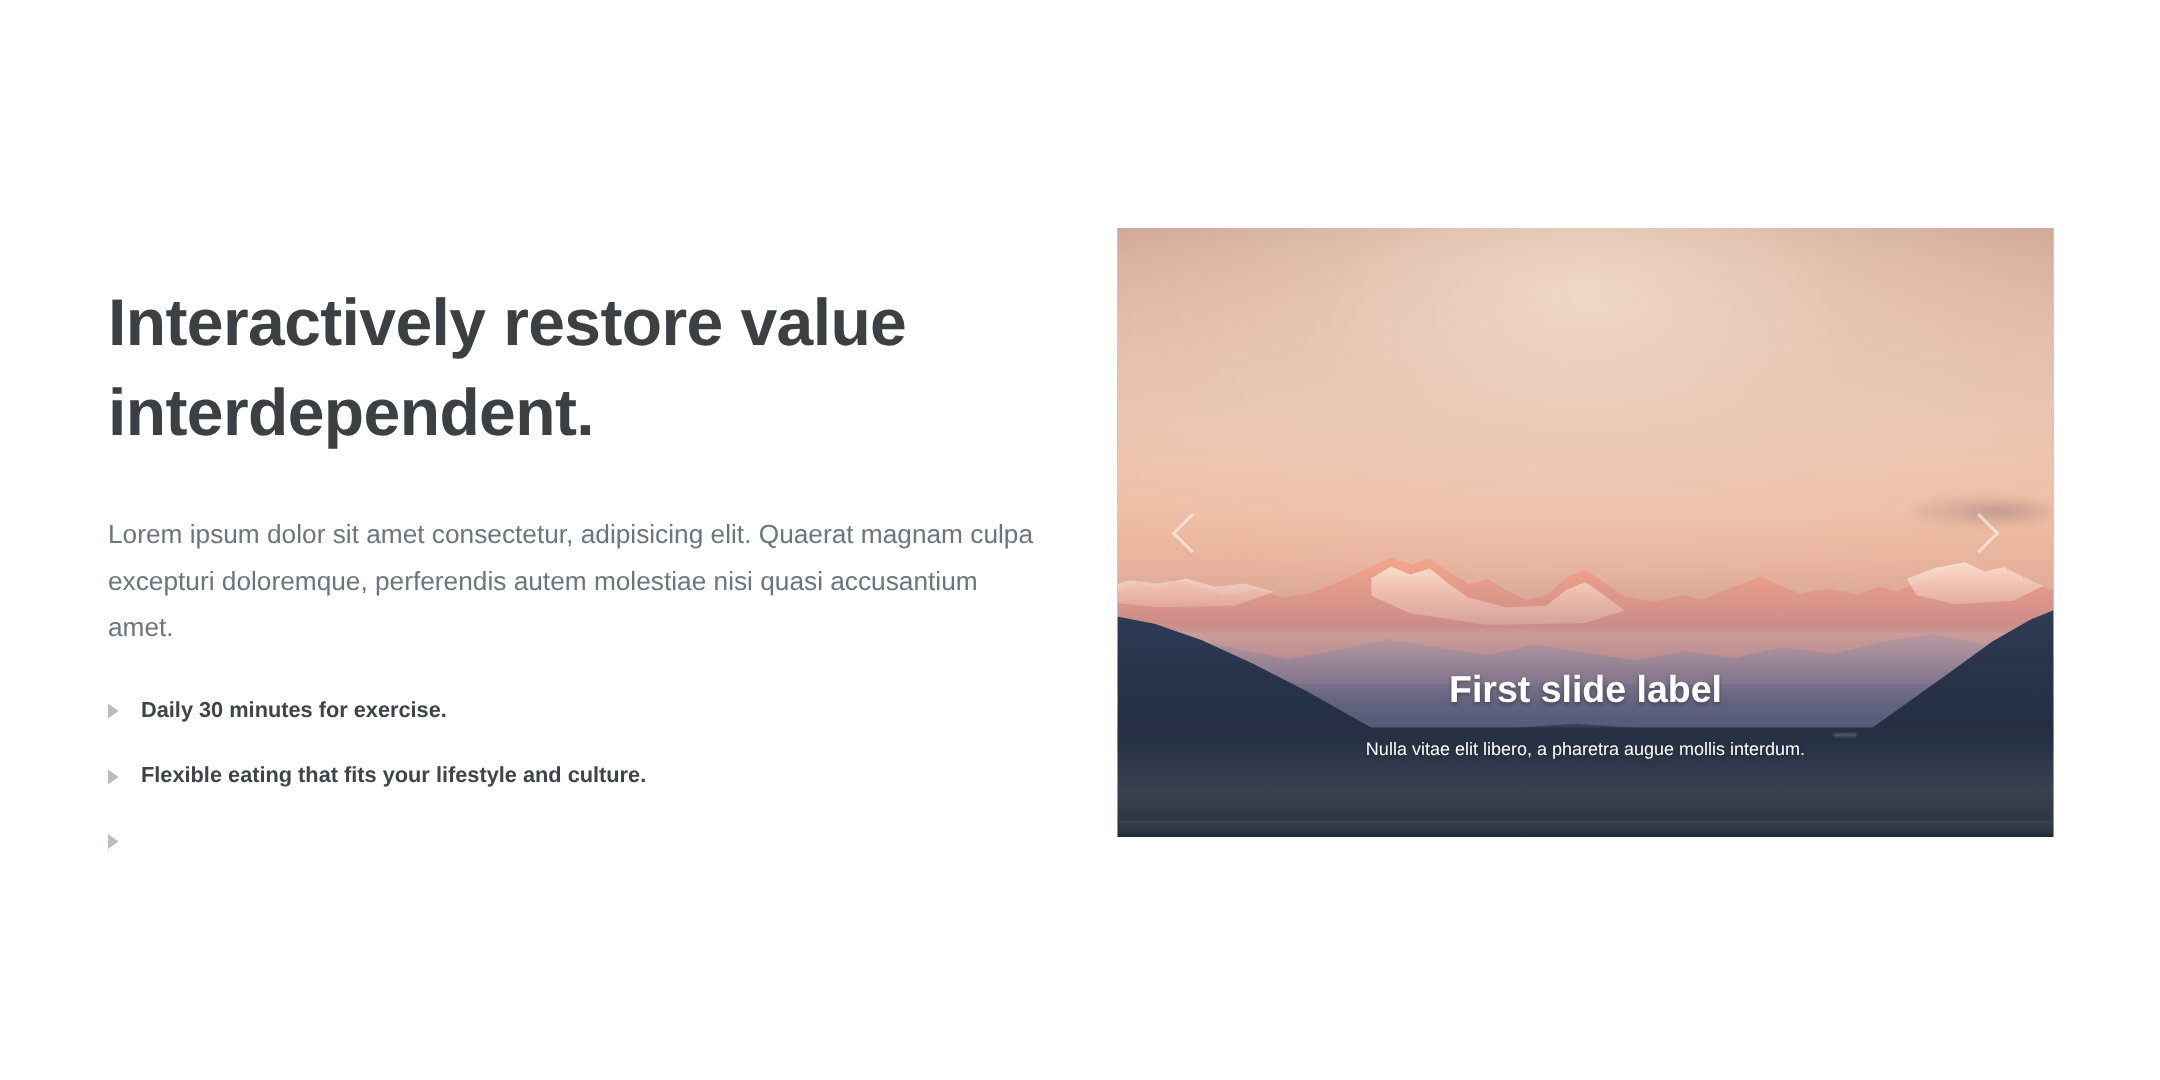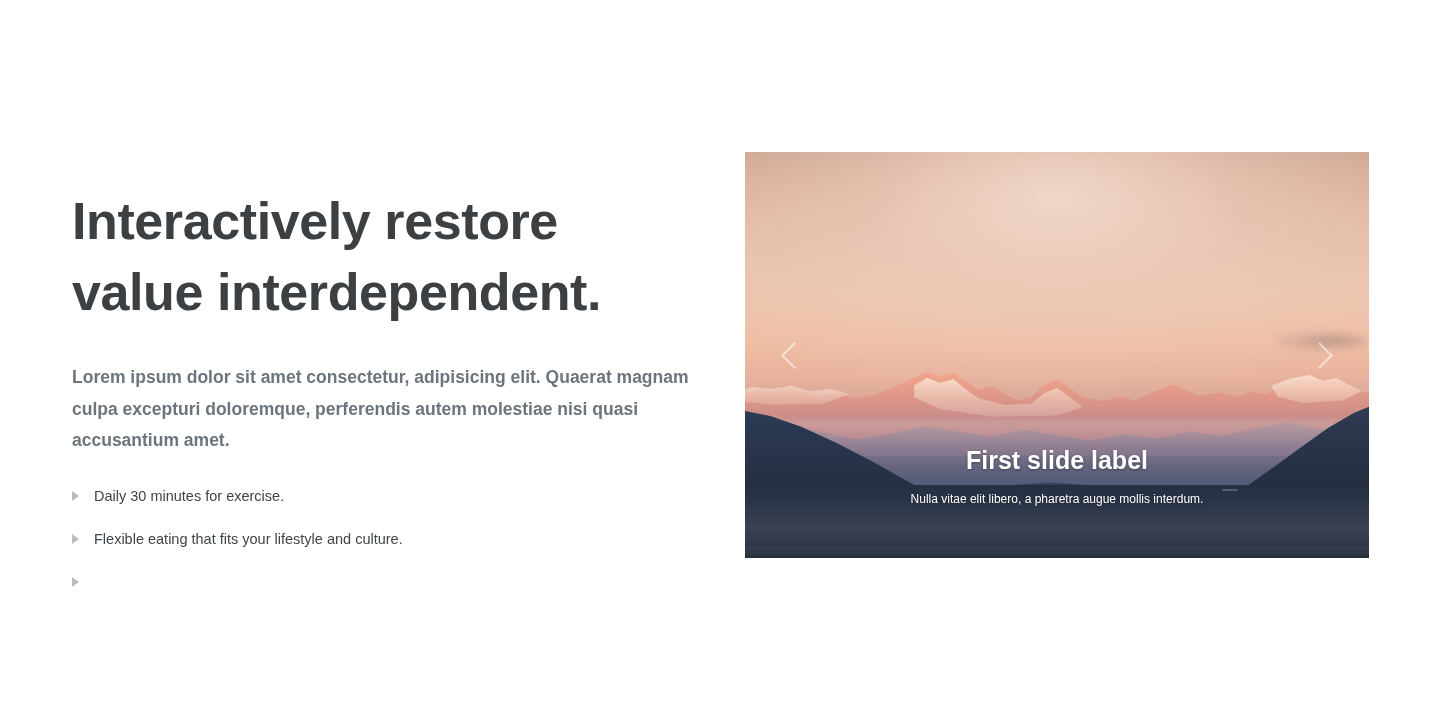"Interactively restore value" .headline { font-size: 52px -> 44px }
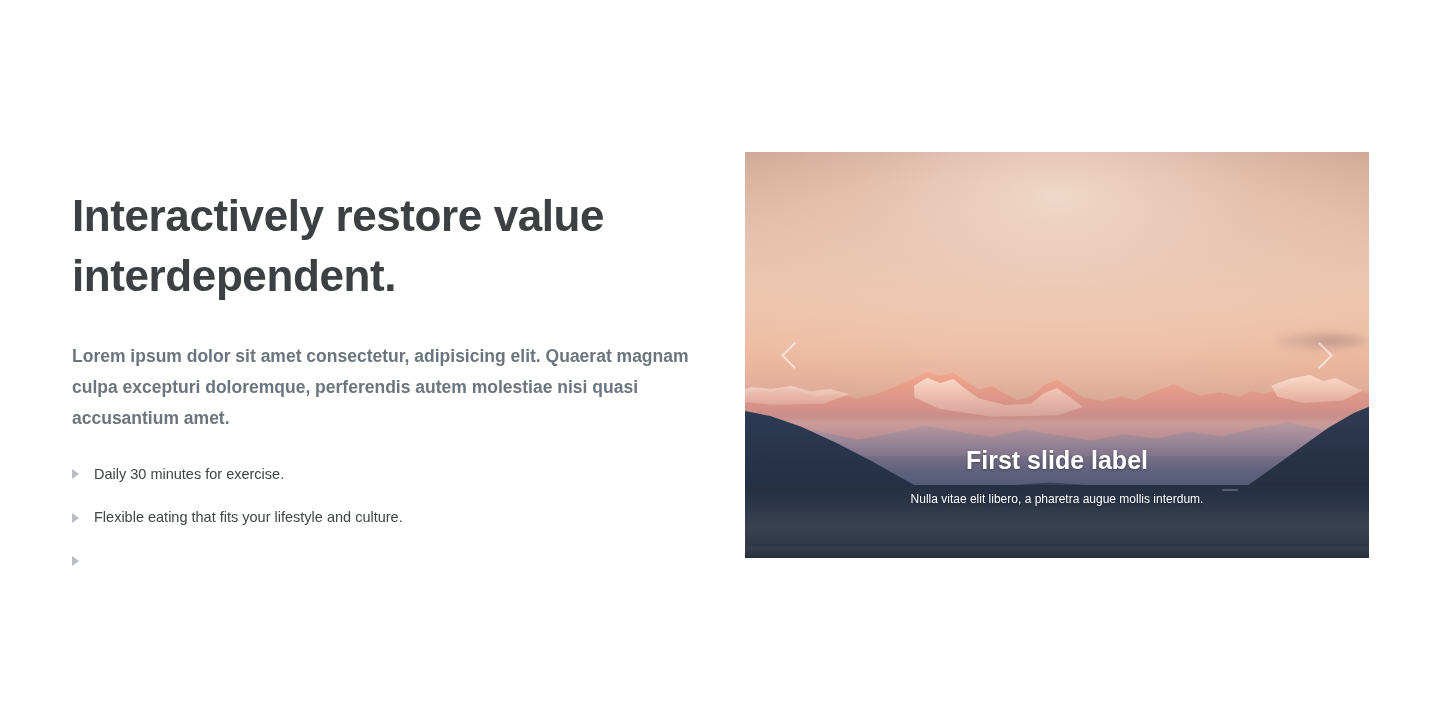"Lorem ipsum dolor sit amet" .lead { font-weight: 700 -> 400 }
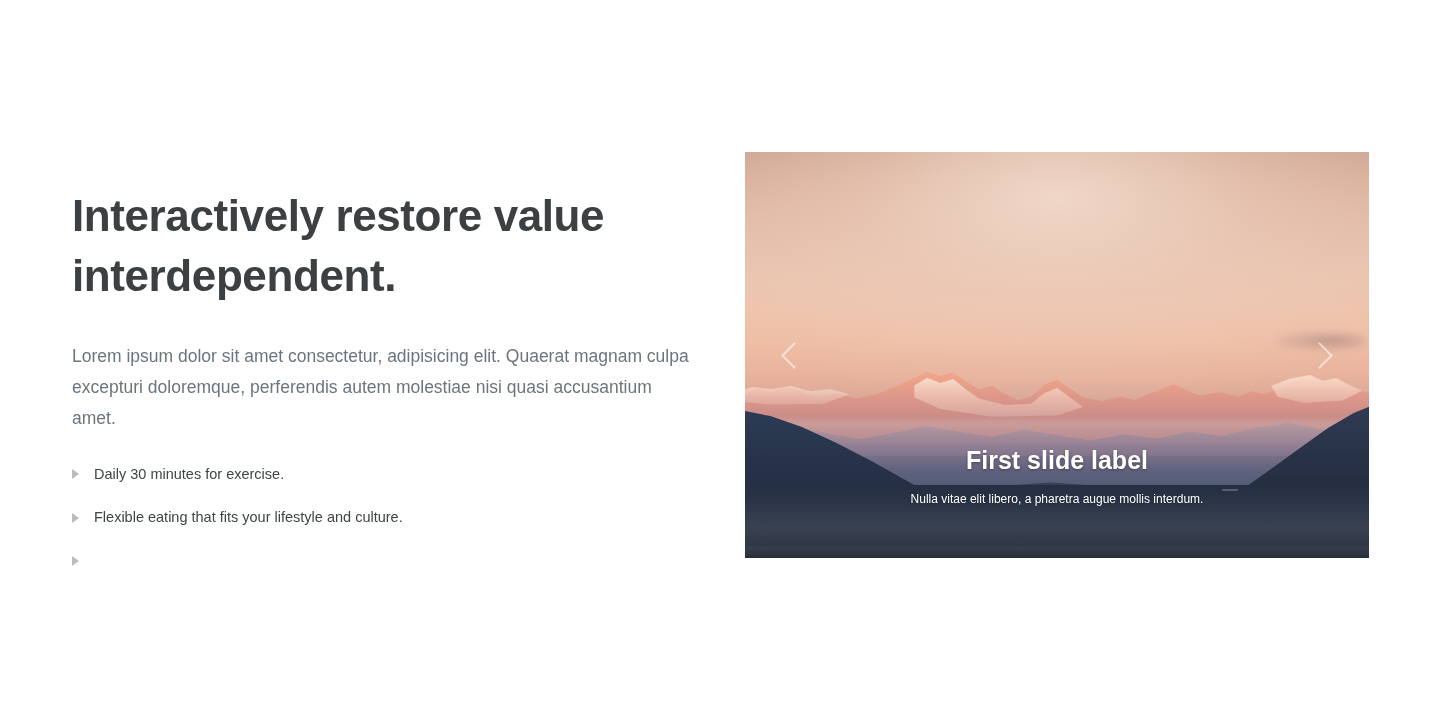"Daily 30 minutes for exercise." .feature-text { font-weight: 400 -> 700 }
